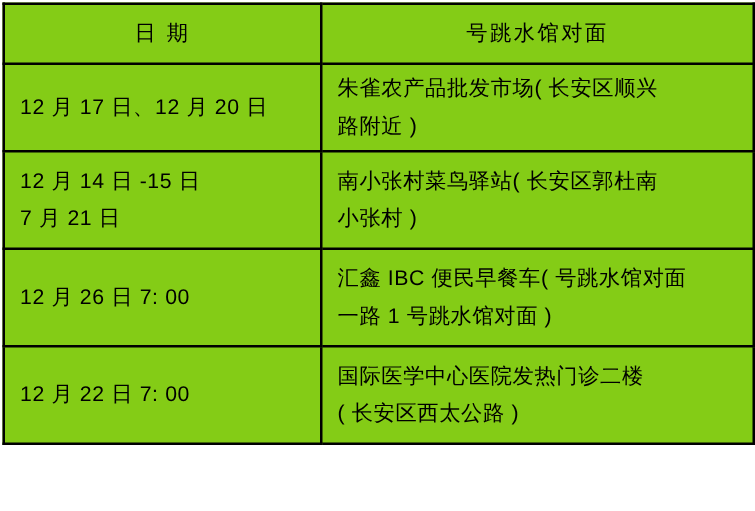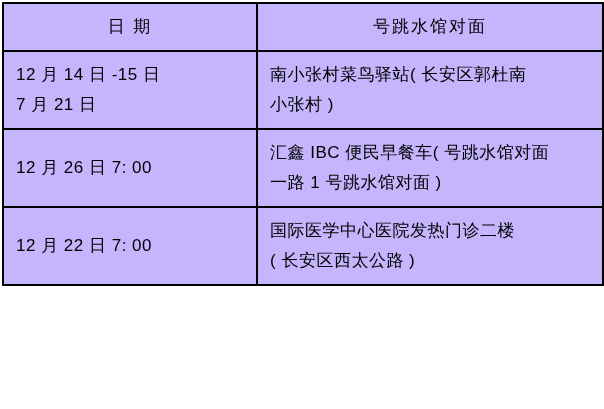"日 期" table.trace-table { background: #c4b5fd -> #84cc16 }
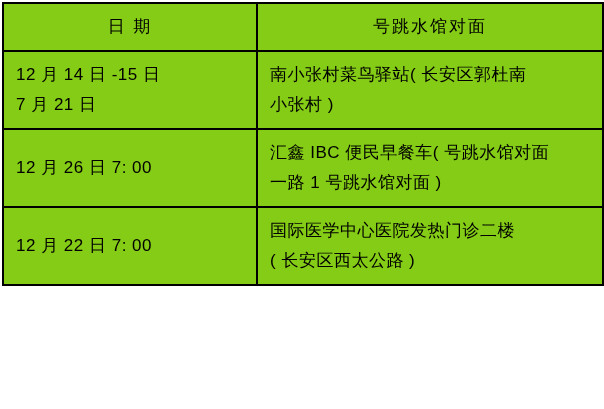"12 月 17 日、12 月" tr.row-h1 { html: none -> <tr> <td> <span>12 月 17 日、12 月 20 日</span> </td> <td> <span>朱雀农产品批发市场( 长安区顺兴</span> <span>路附近 )</span> </td> </tr> }
